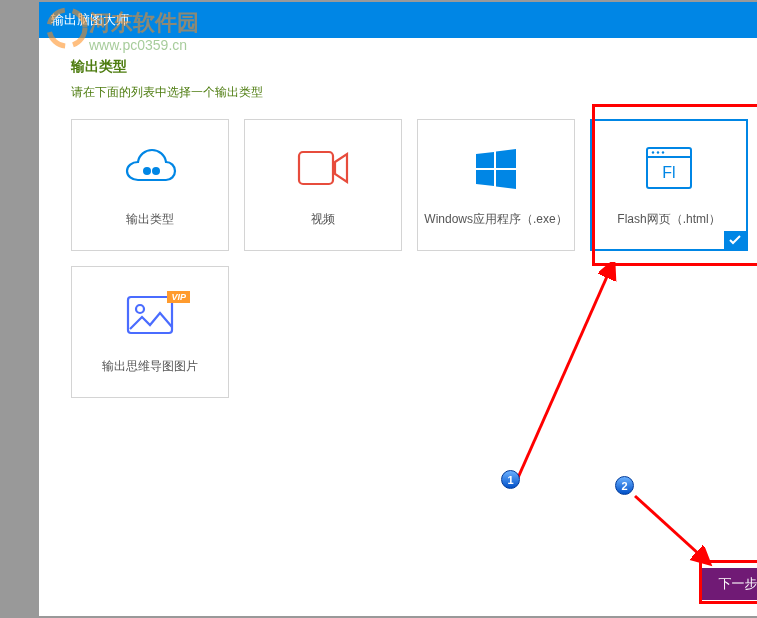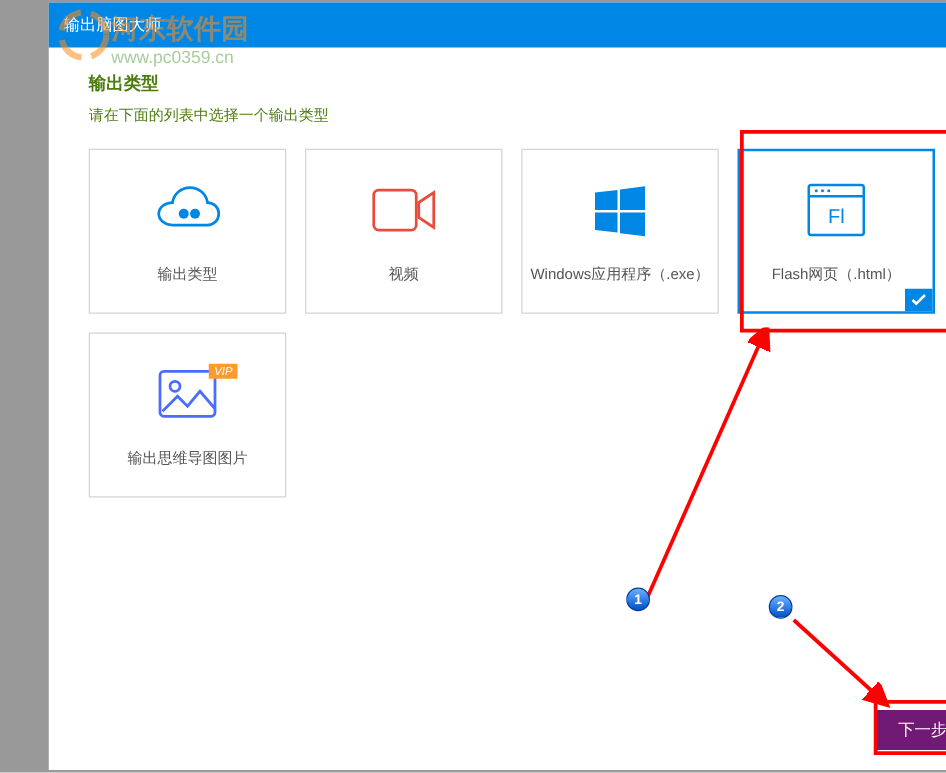"VIP" .vip-badge { font-weight: normal -> bold }
